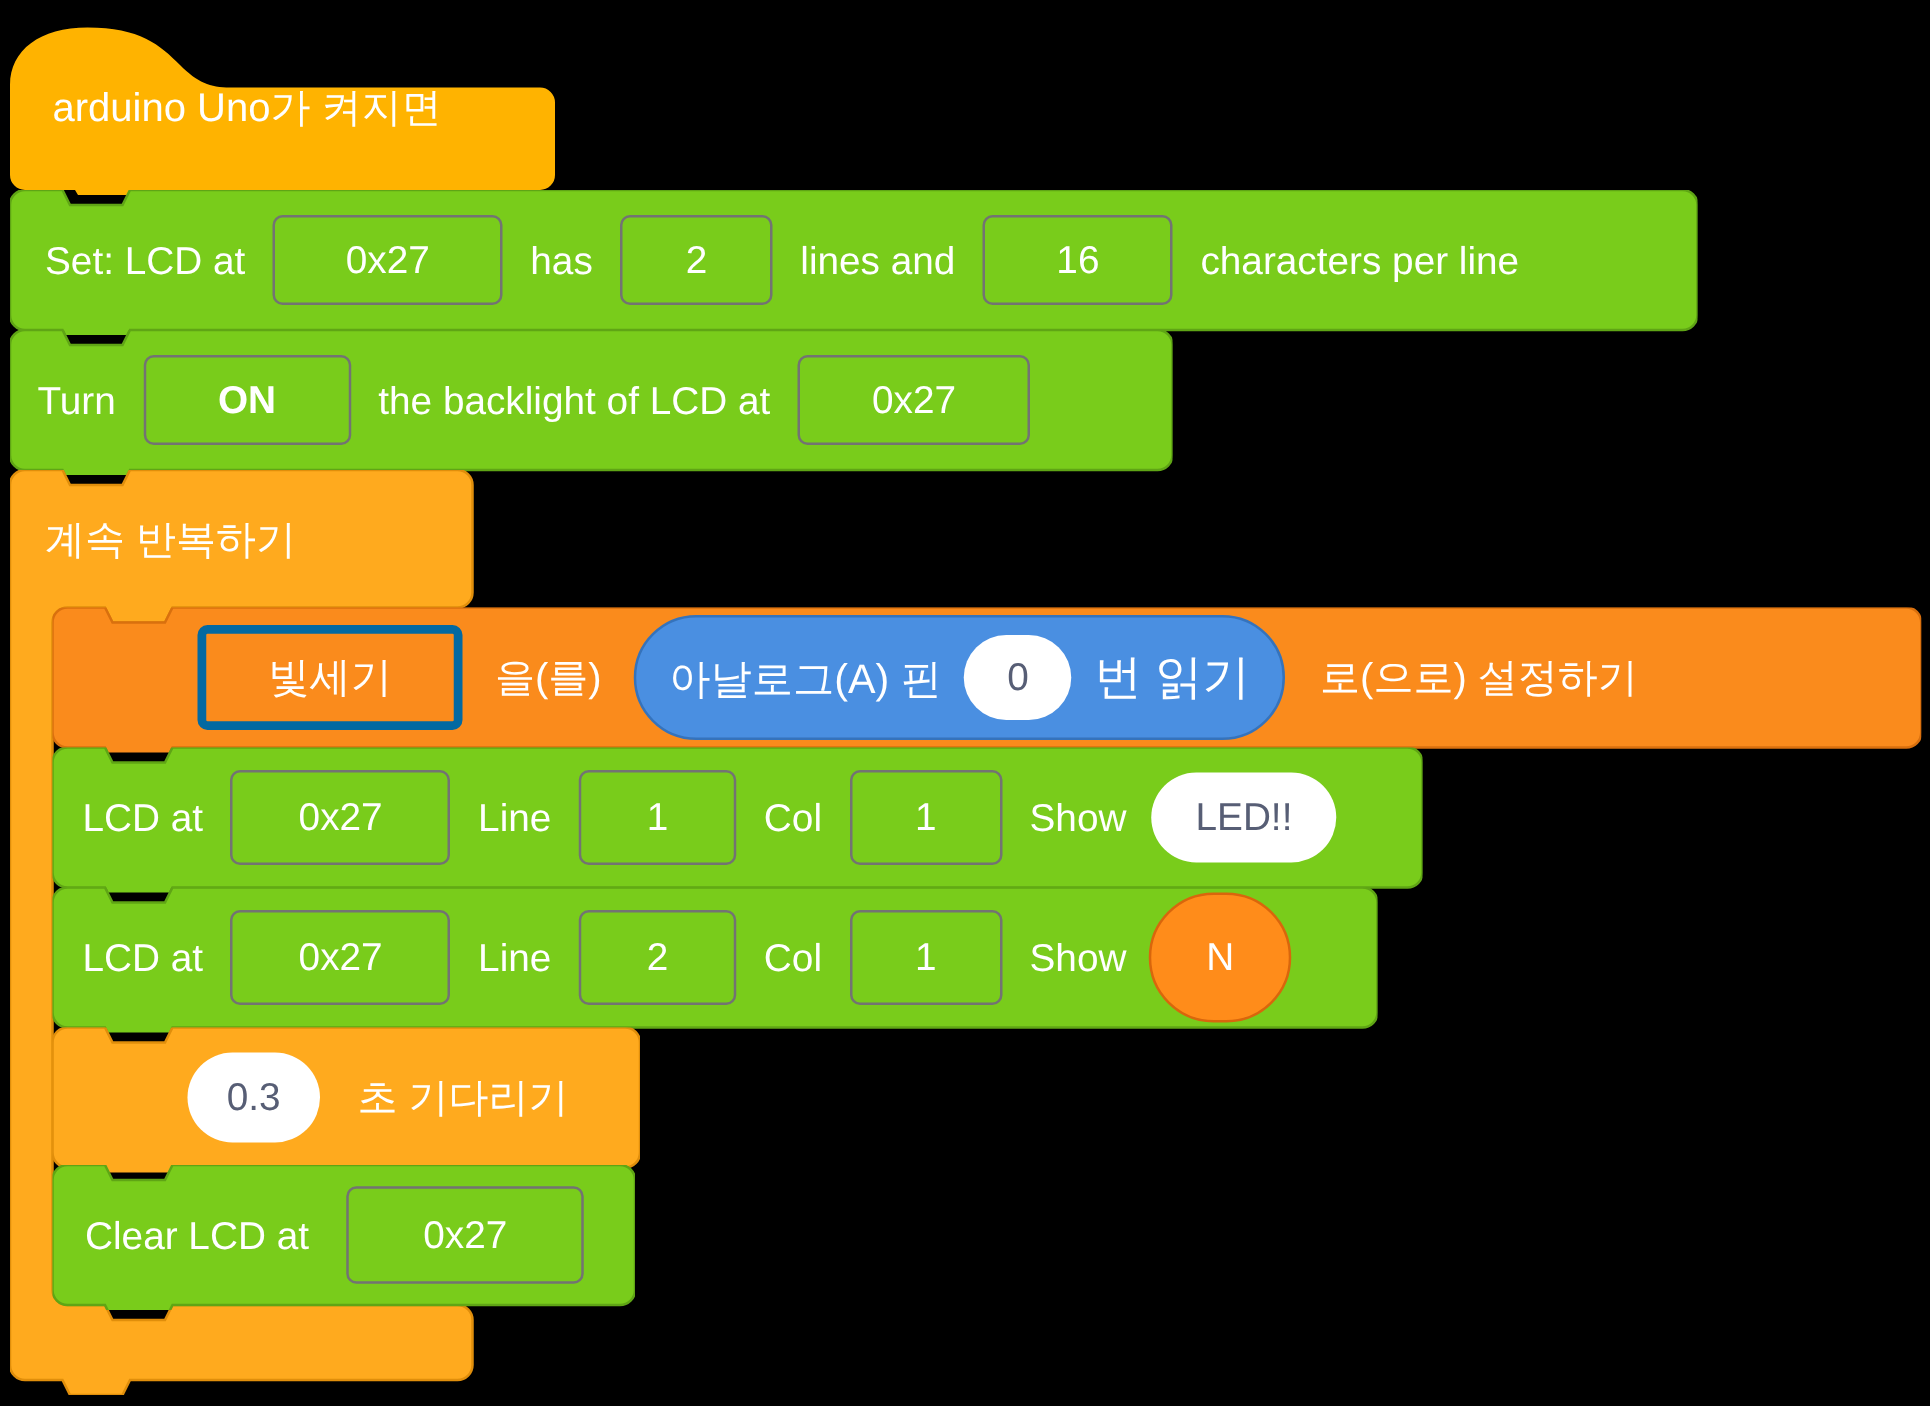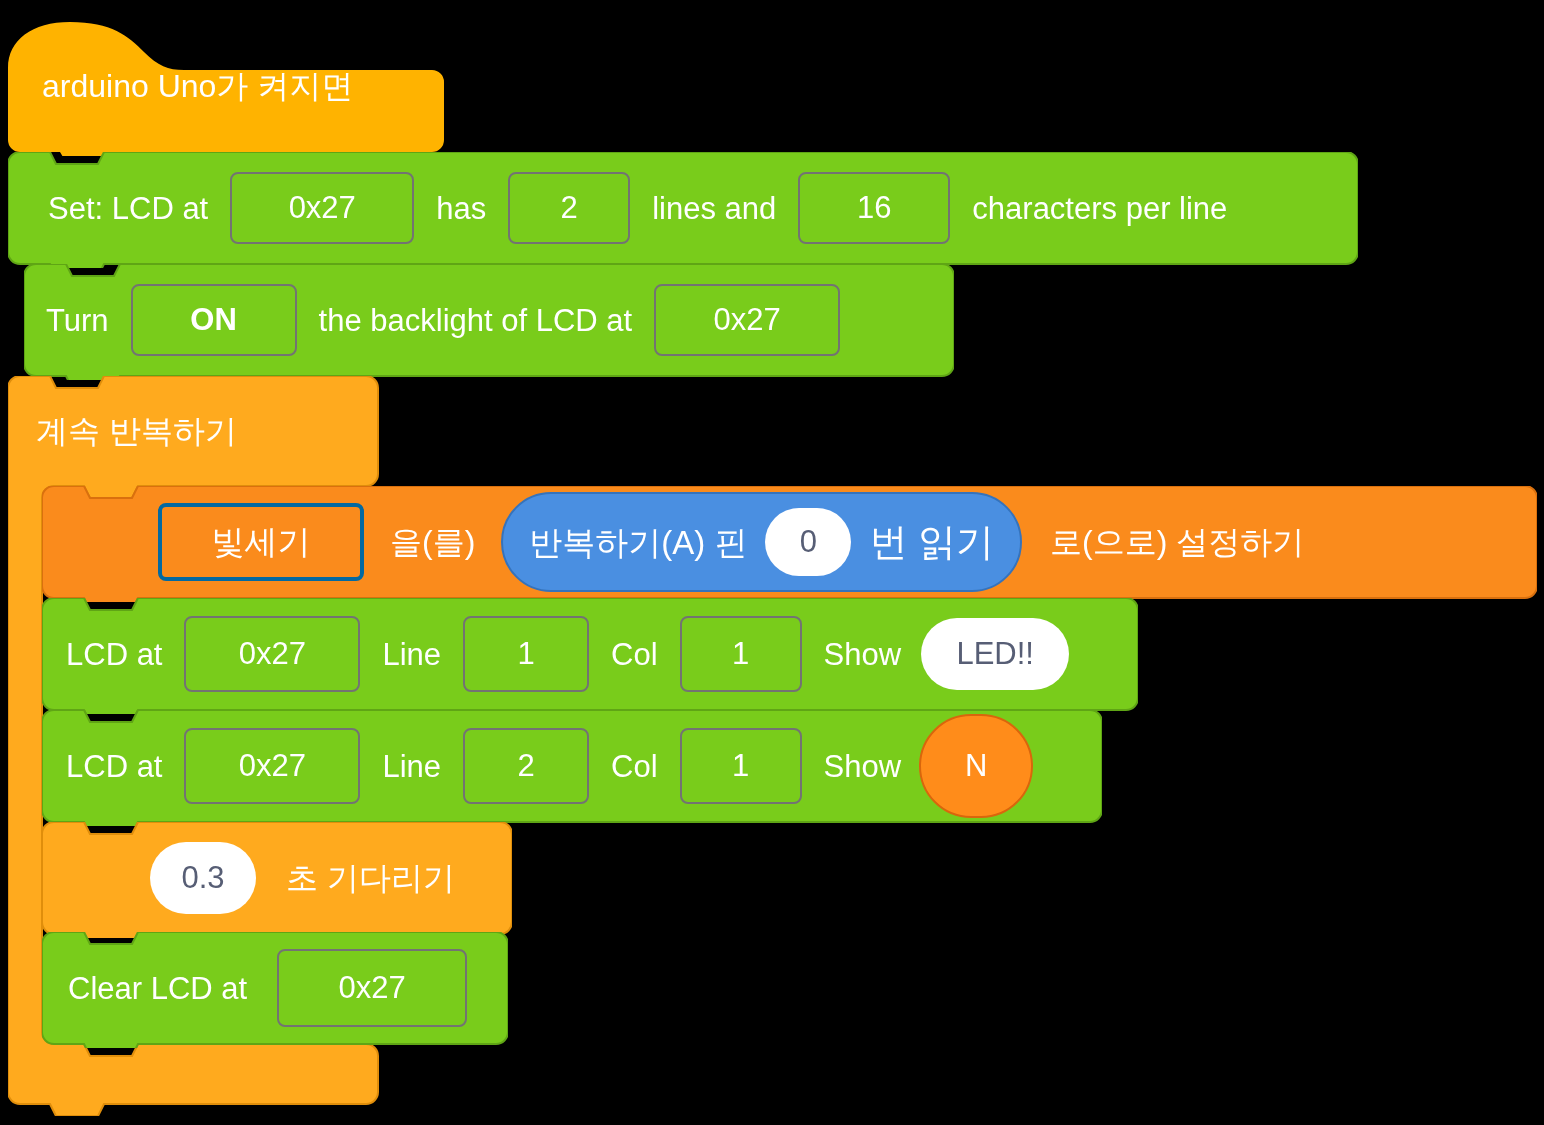"Set: LCD at" div.row { left: 40px -> 28px }
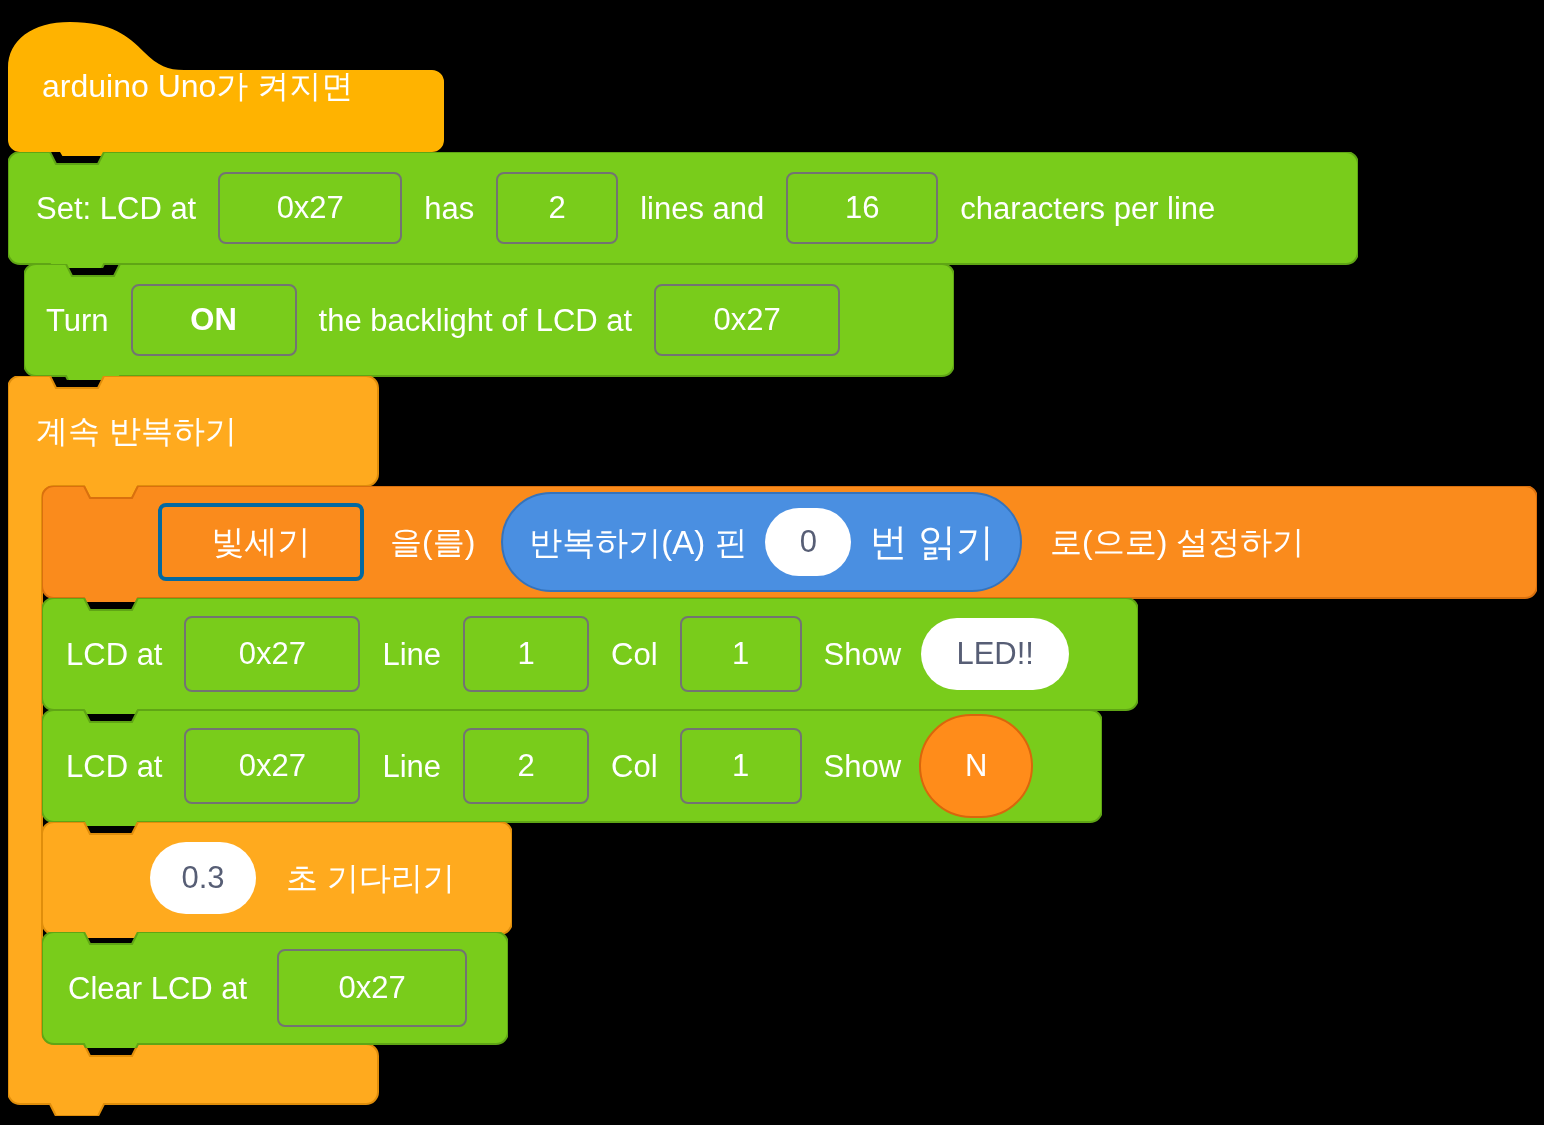"Turn" div.abs { left: 24px -> 8px }
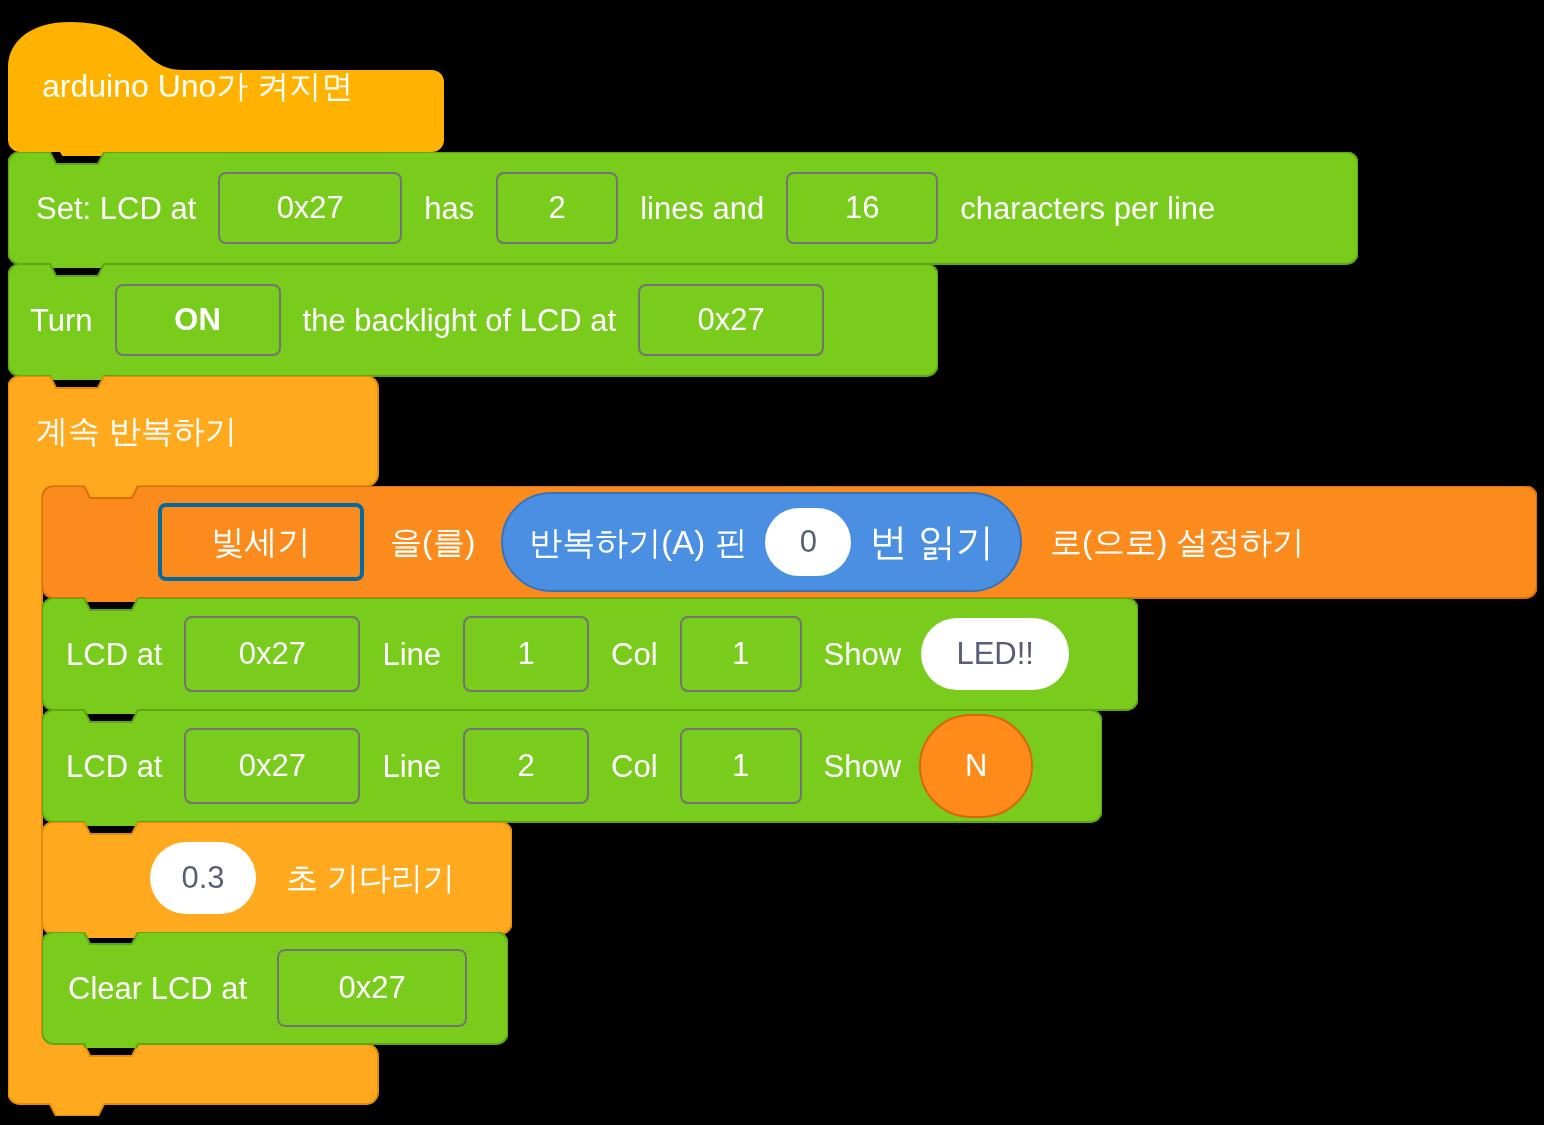"빛세기" .fld.orange { border: 4px solid #0369a1 -> 7px solid #0369a1 }
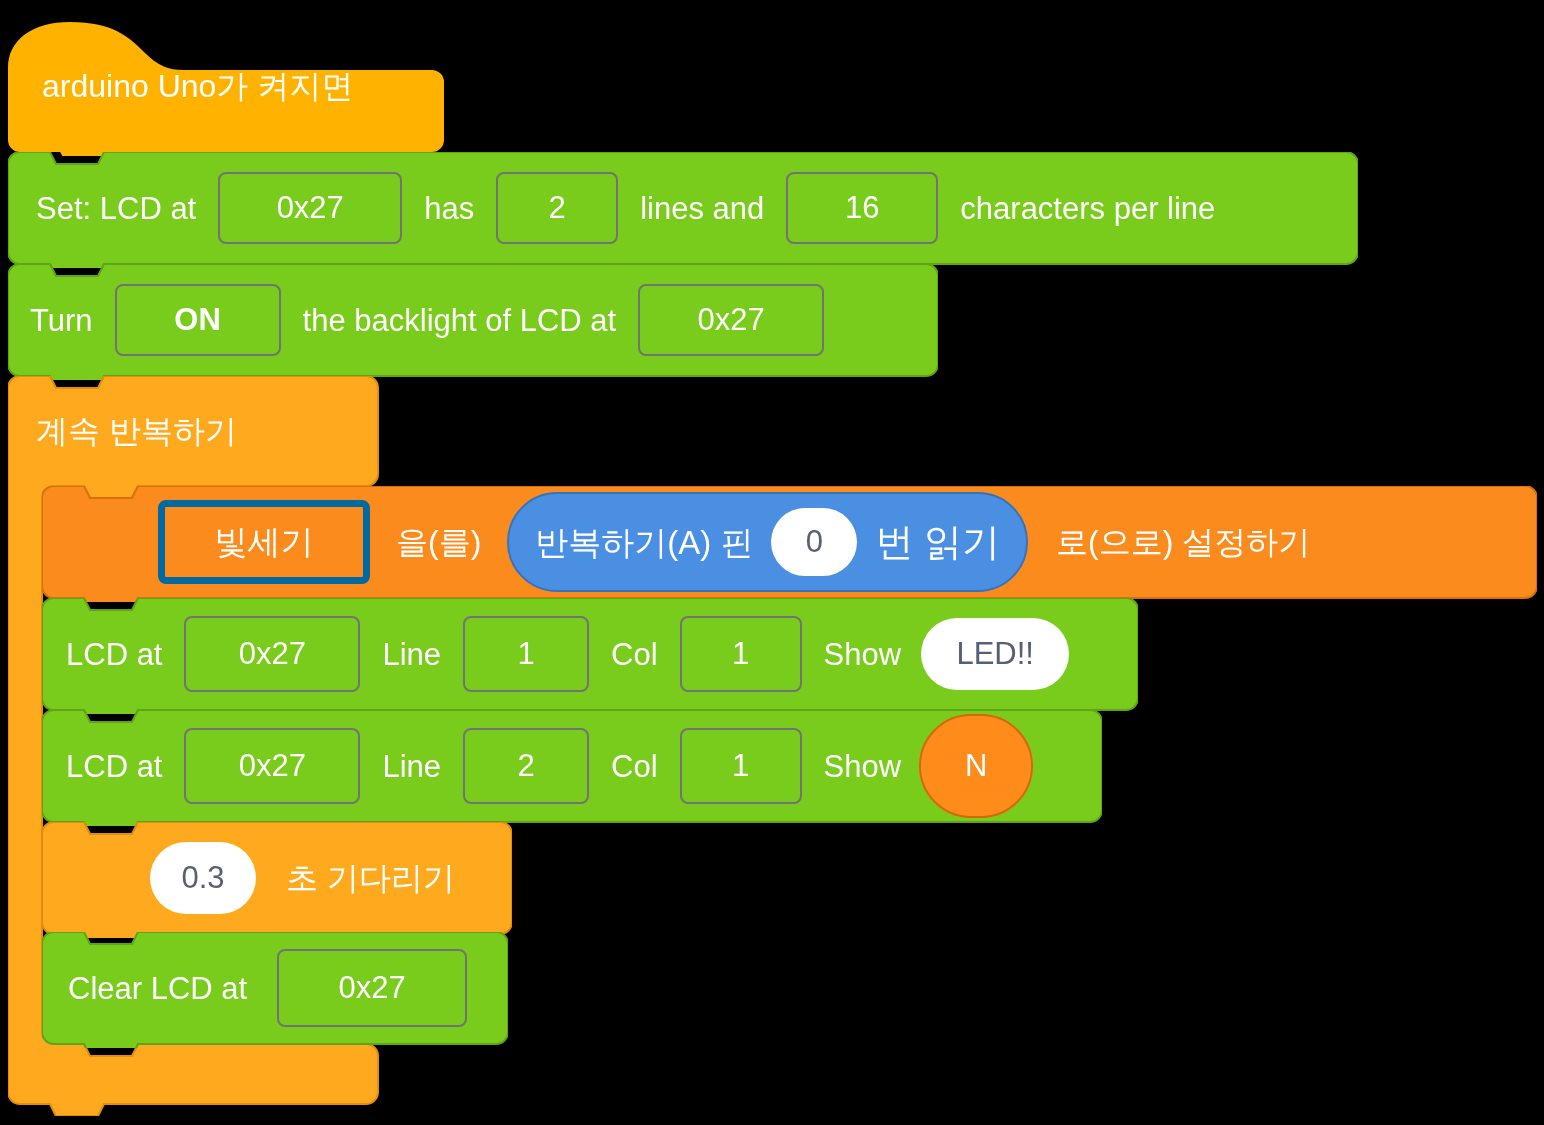"반복하기(A) 핀" span.lbl { text: 반복하기 -> 아날로그 }
